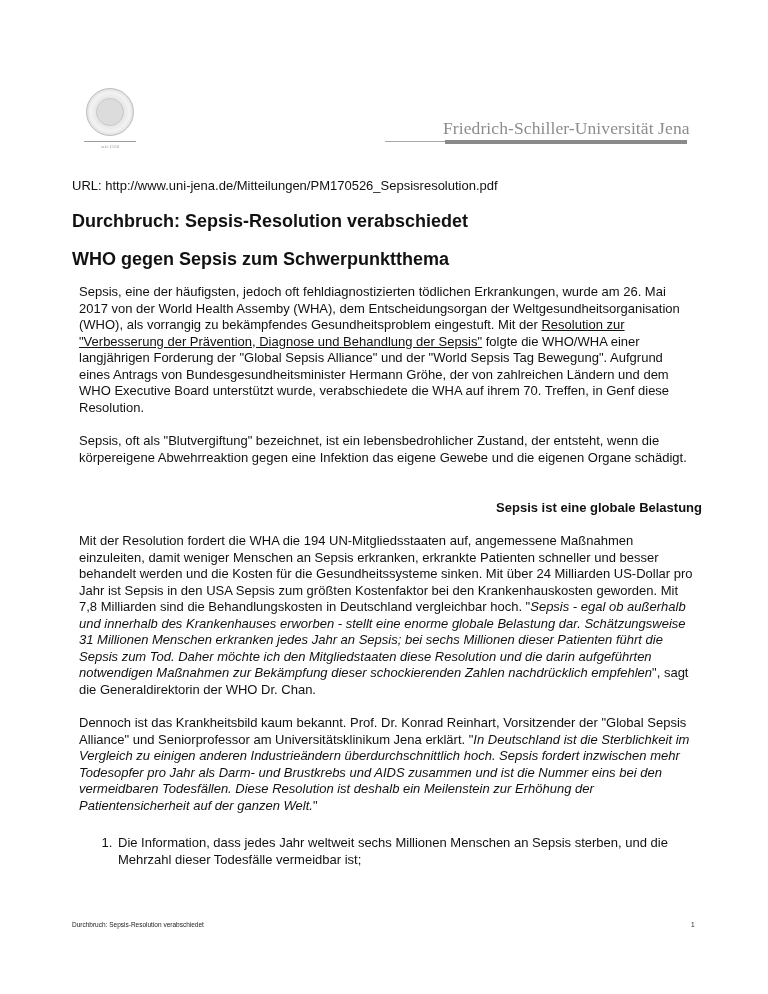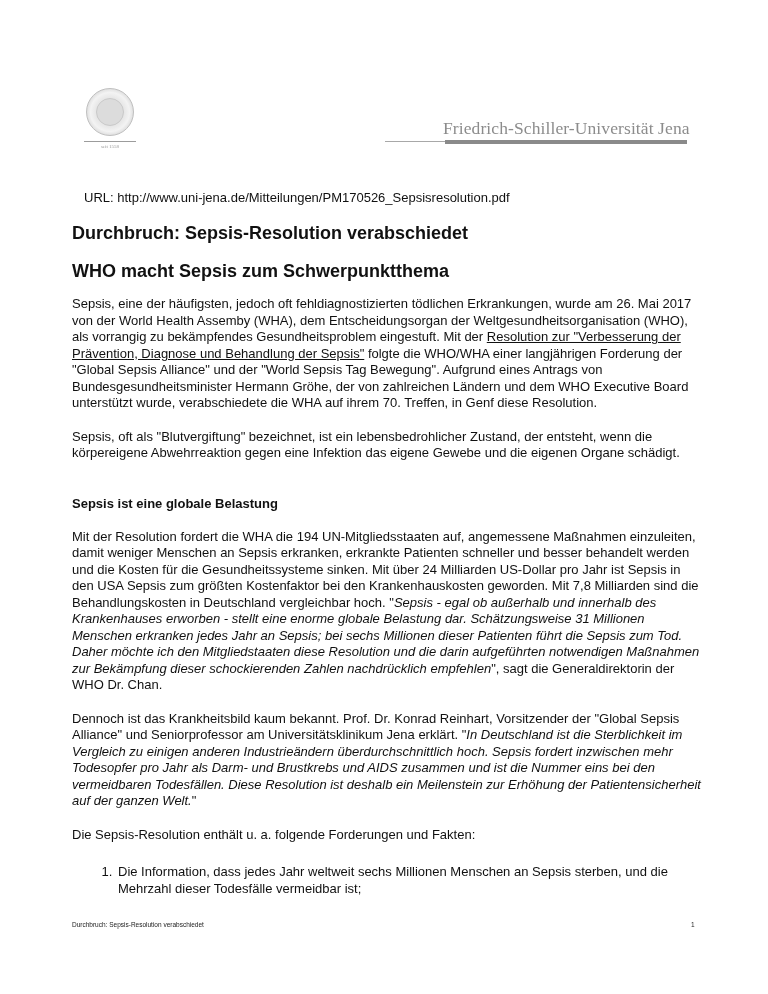"URL:" .url { margin: 12px -> 0 }
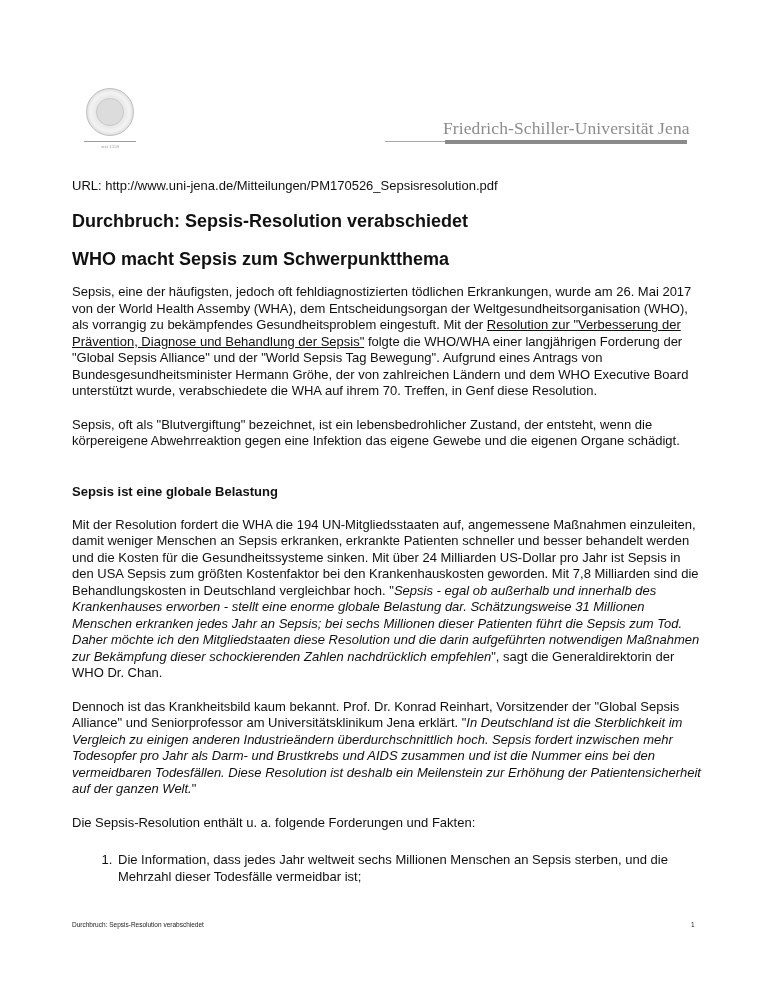"WHO macht Sepsis zum Schwerpunktthema" h2 { text: macht -> gegen }
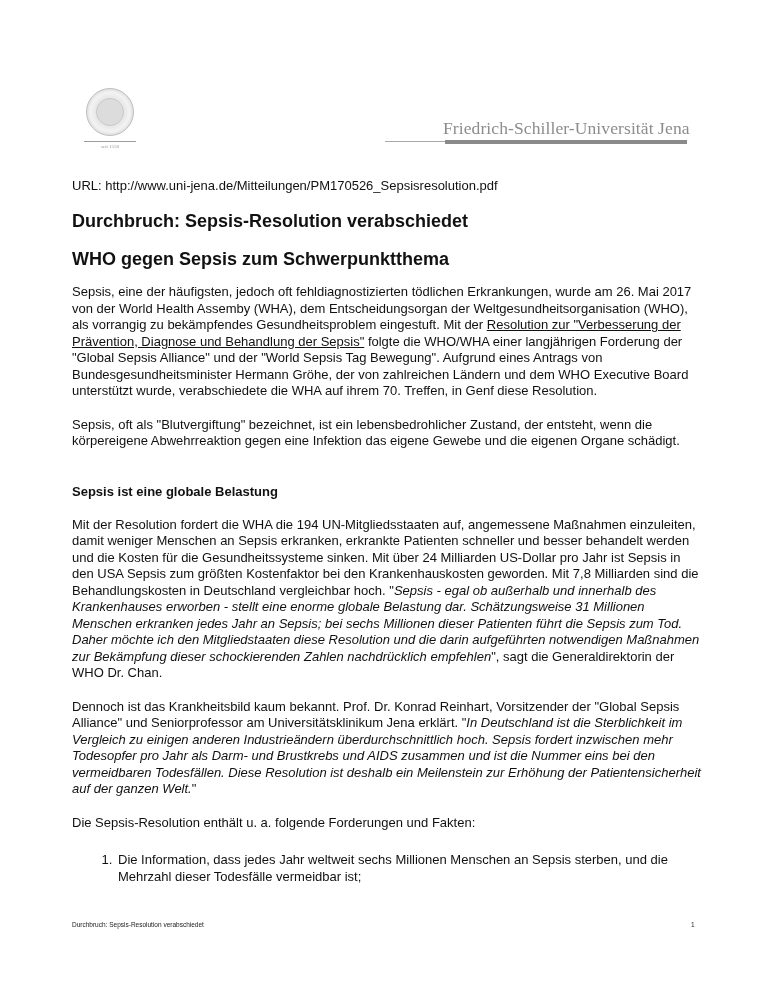"Sepsis, eine der häufigsten, jedoch" p { margin: 0 -> 7px }
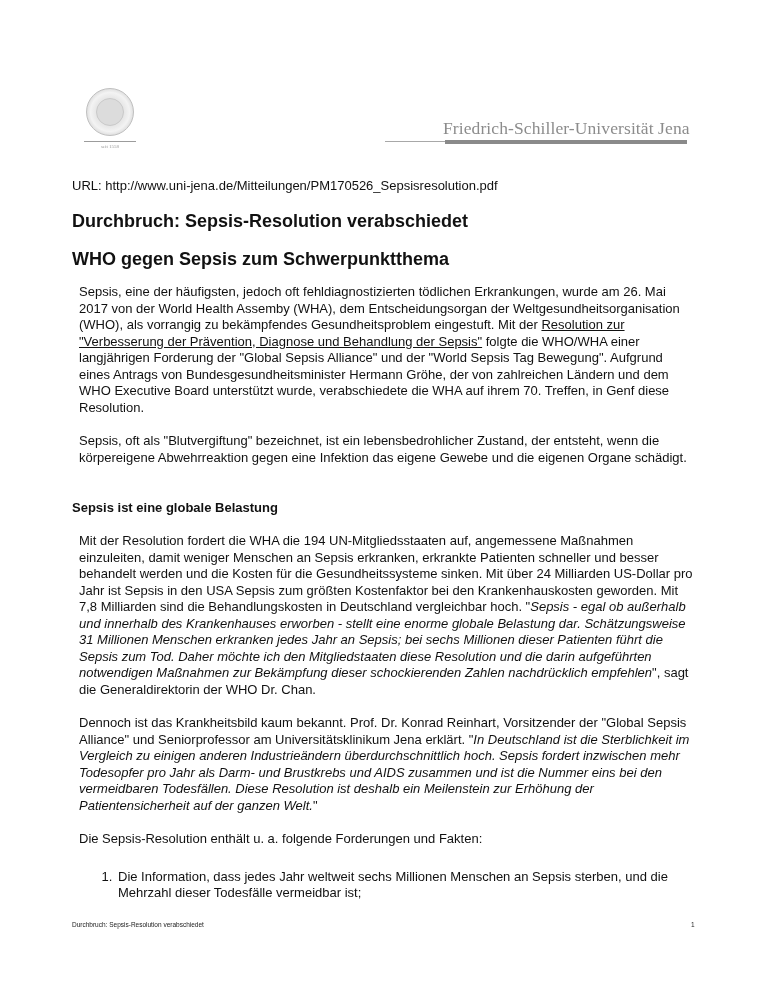"Sepsis ist eine globale Belastung" h3 { text-align: none -> right }
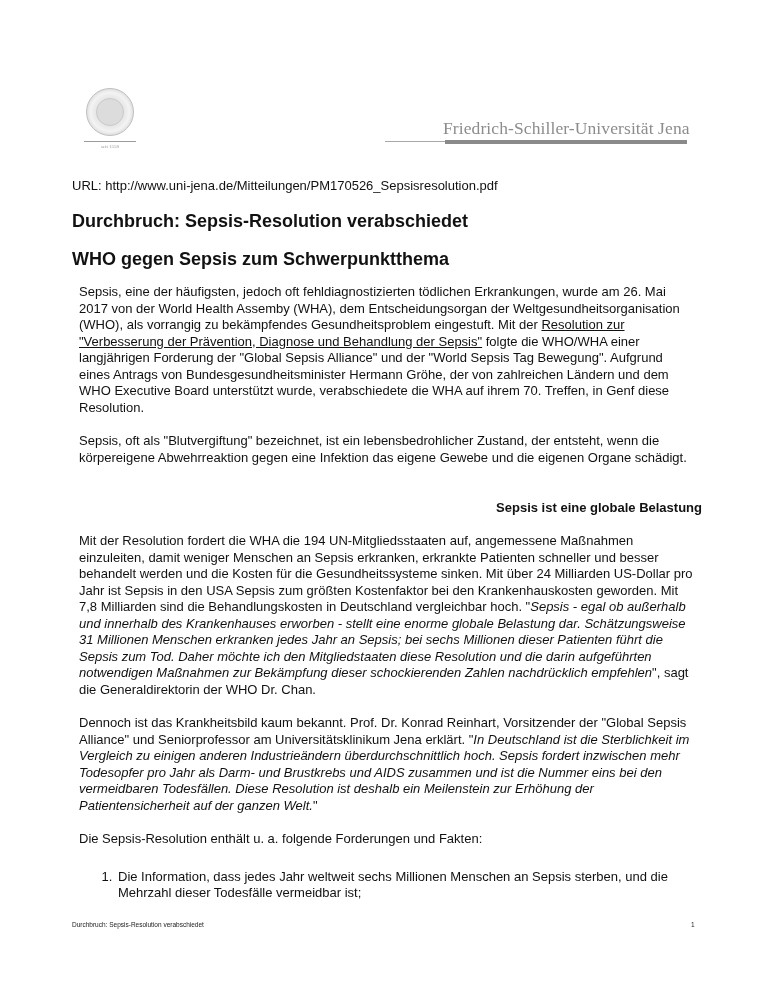"Die Sepsis-Resolution enthält u. a." p.p5 { html: <p>Die Sepsis-Resolution enthält u. a. folgende Forderungen und Fakten:</p> -> none }
